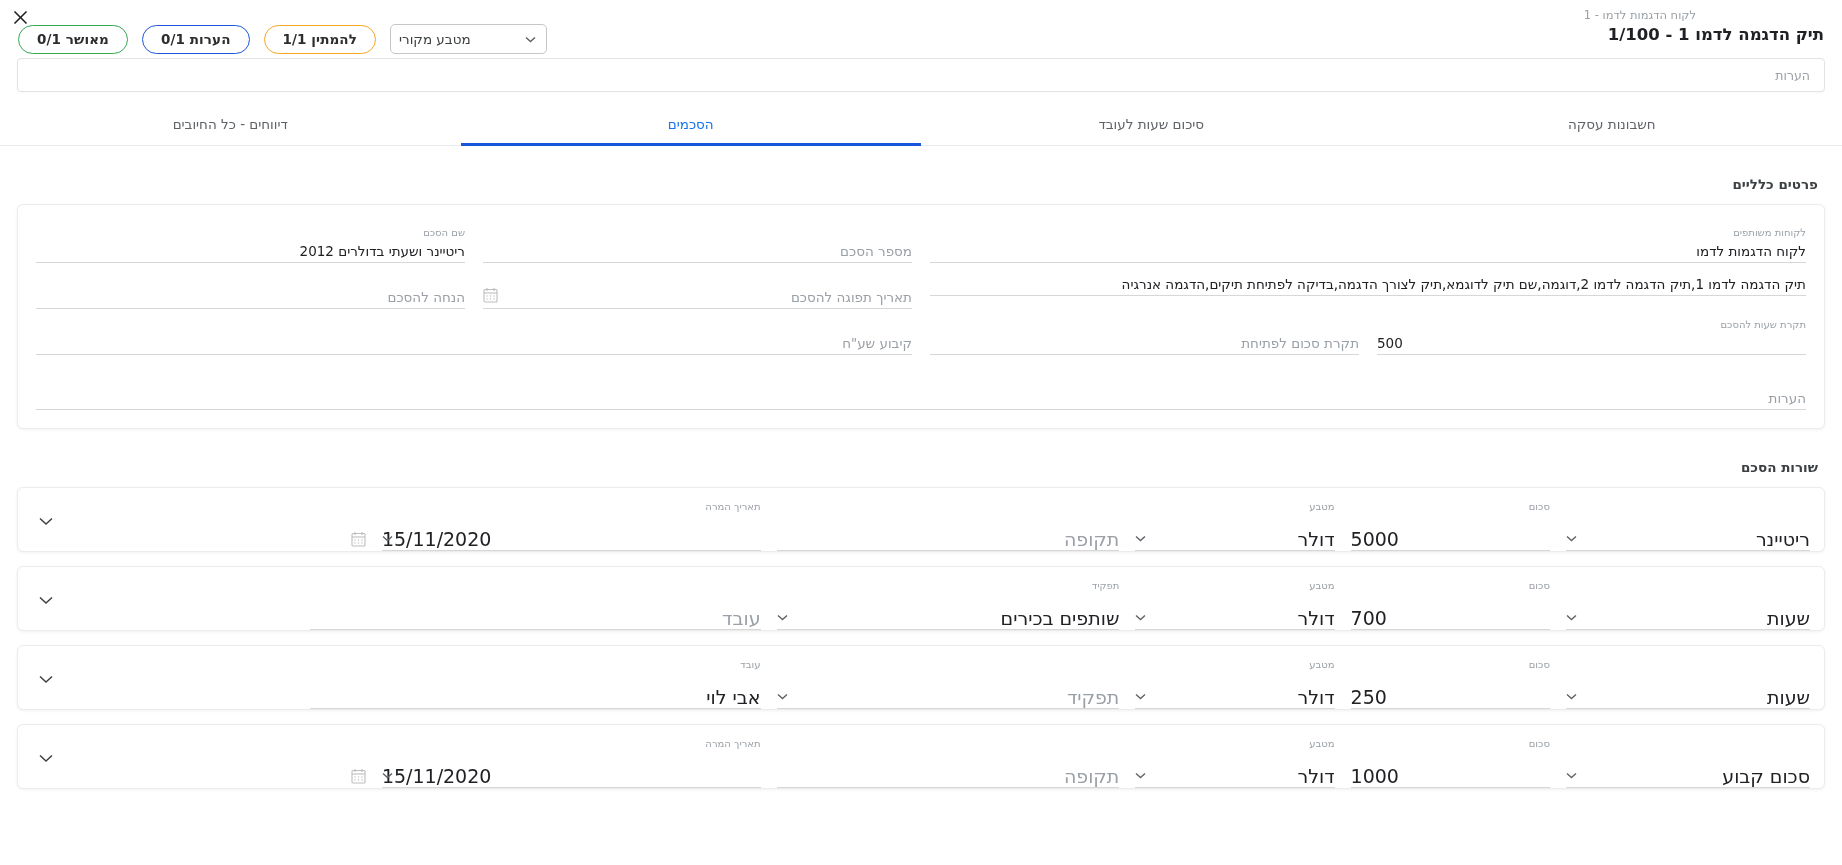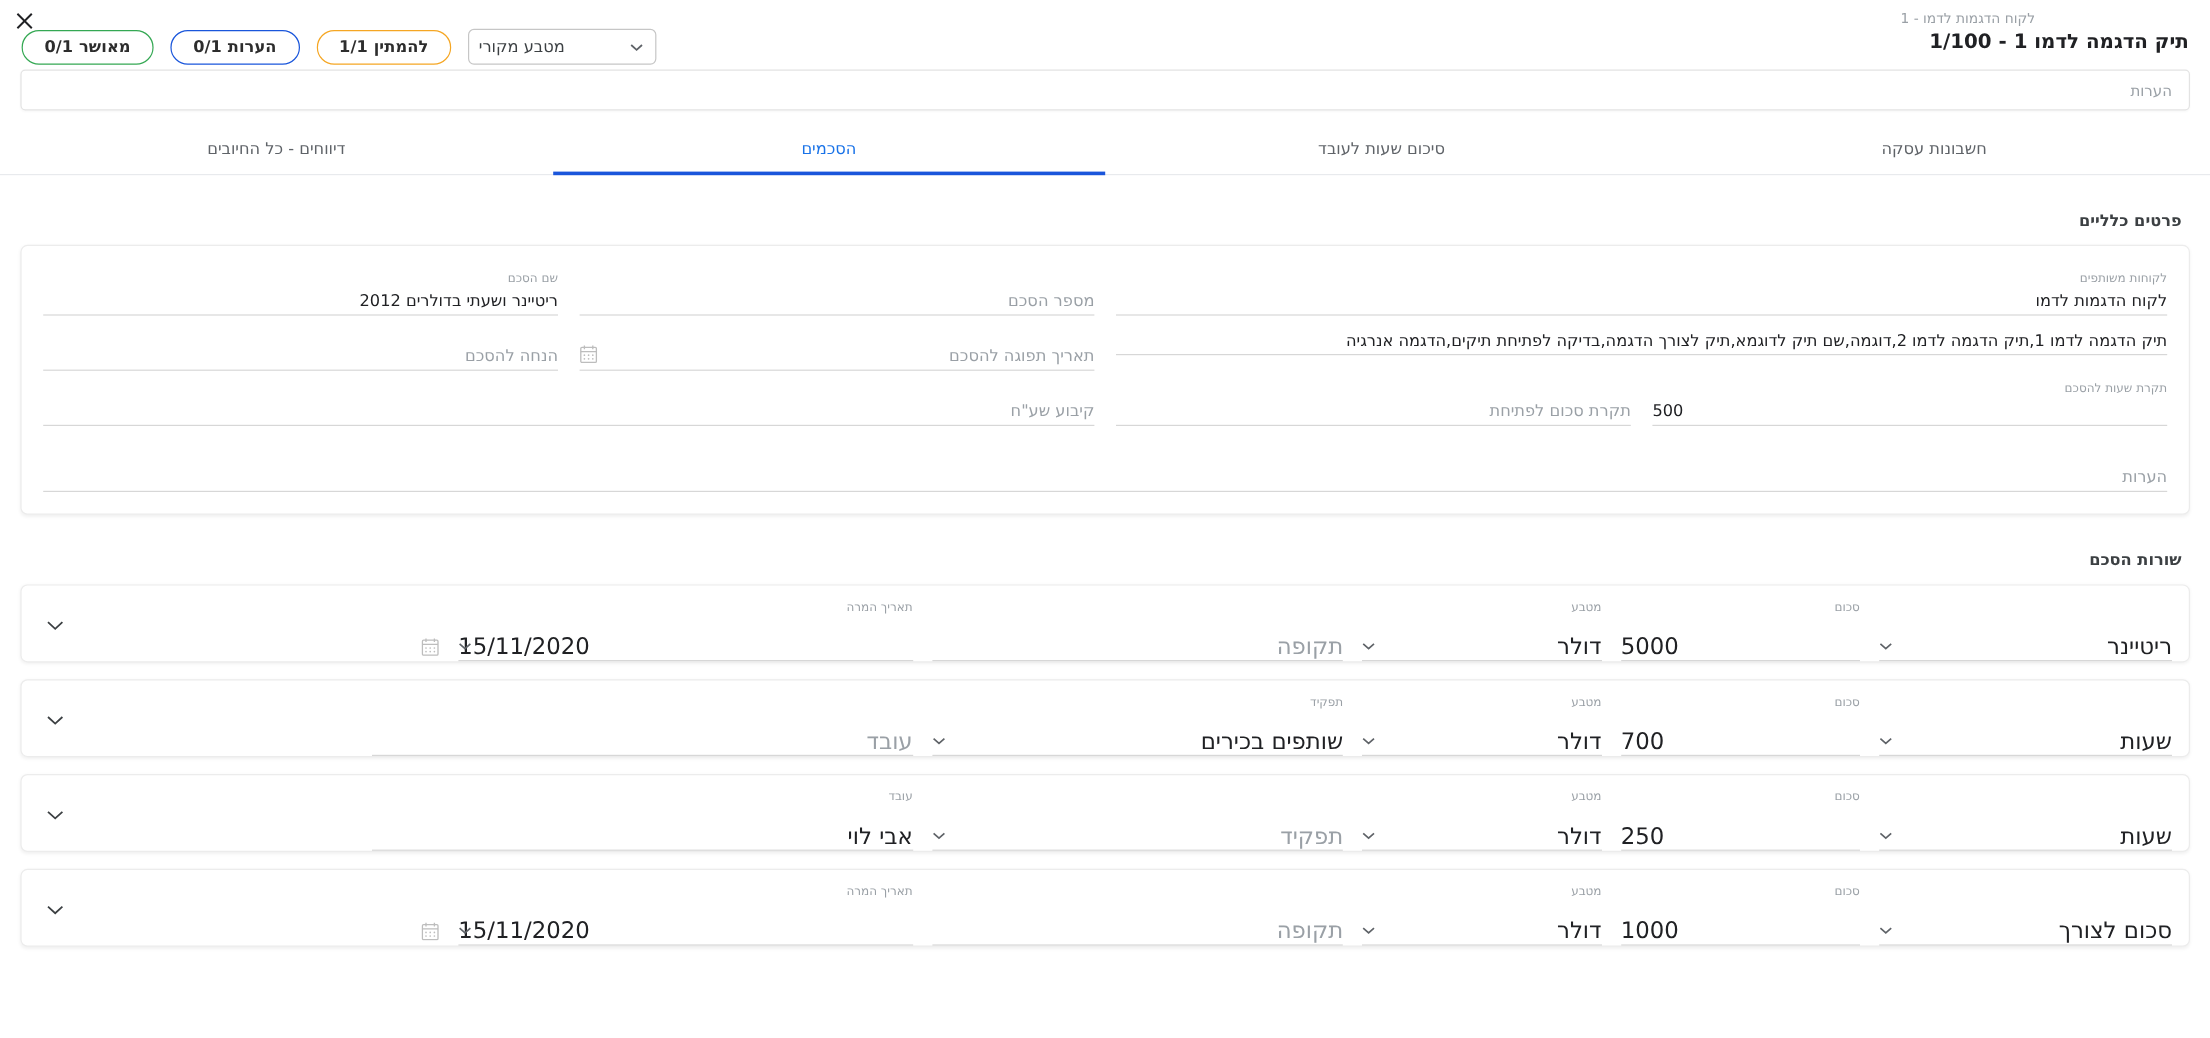"סכום לצורך" div.field-value { text: לצורך -> קבוע }
